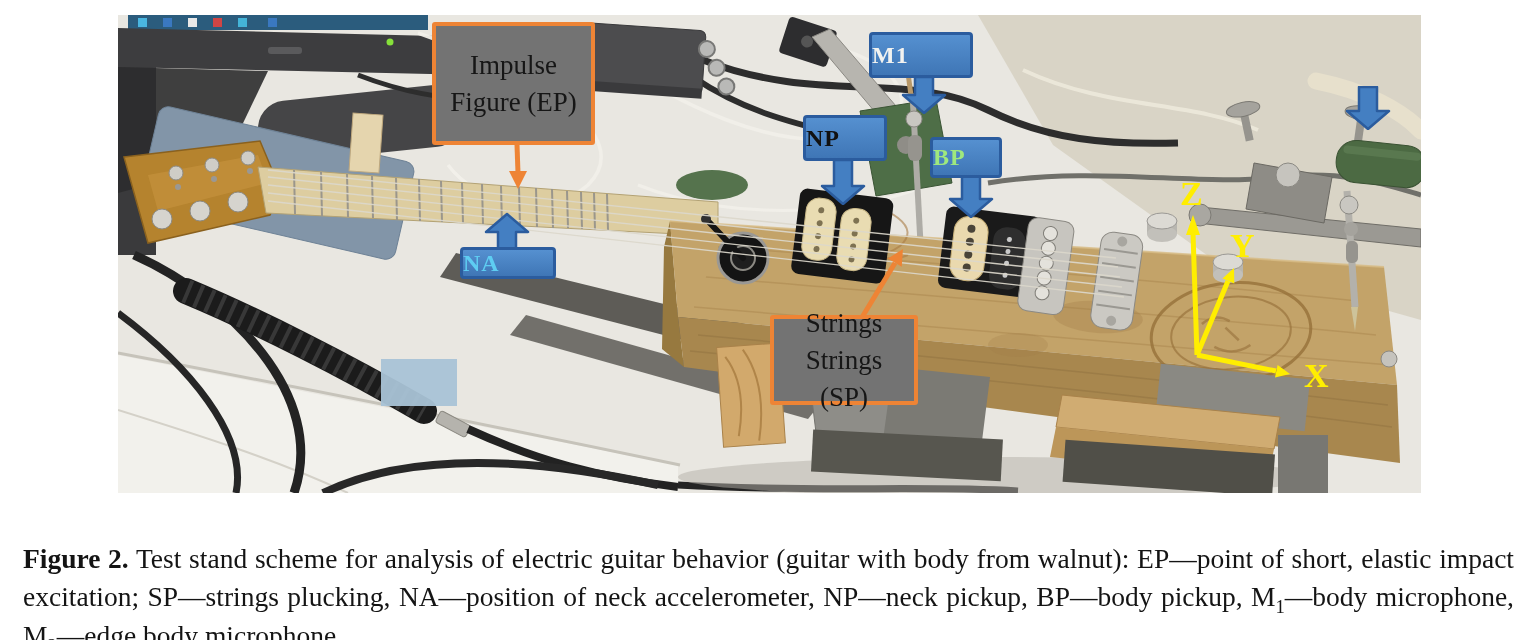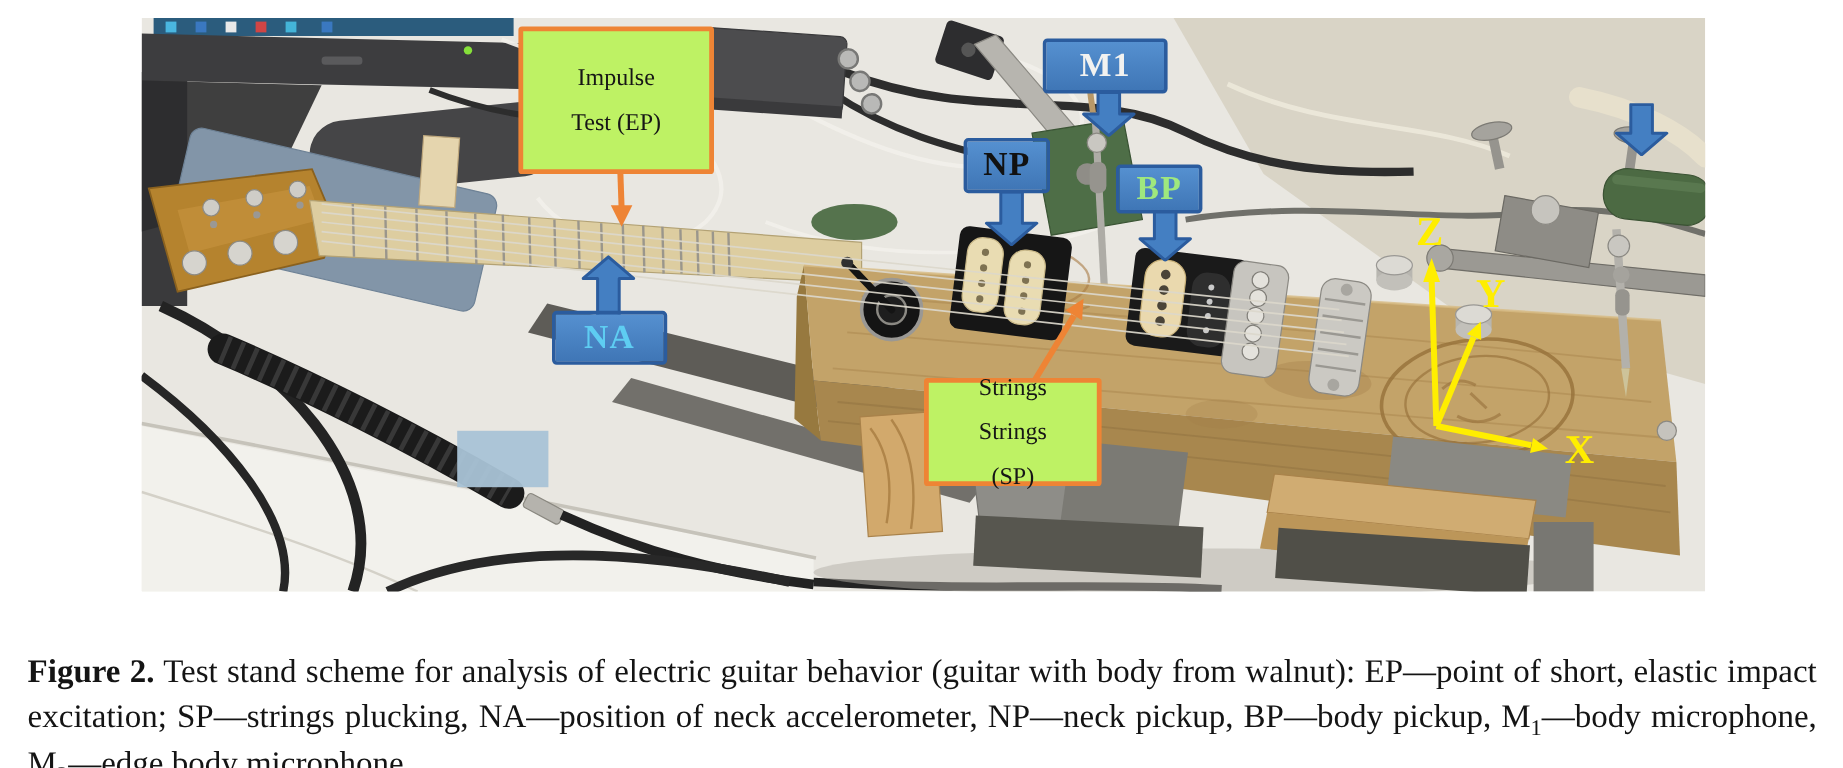"Impulse" .callout-orange { background: #bef264 -> #737373; font-size: 20px -> 27px }
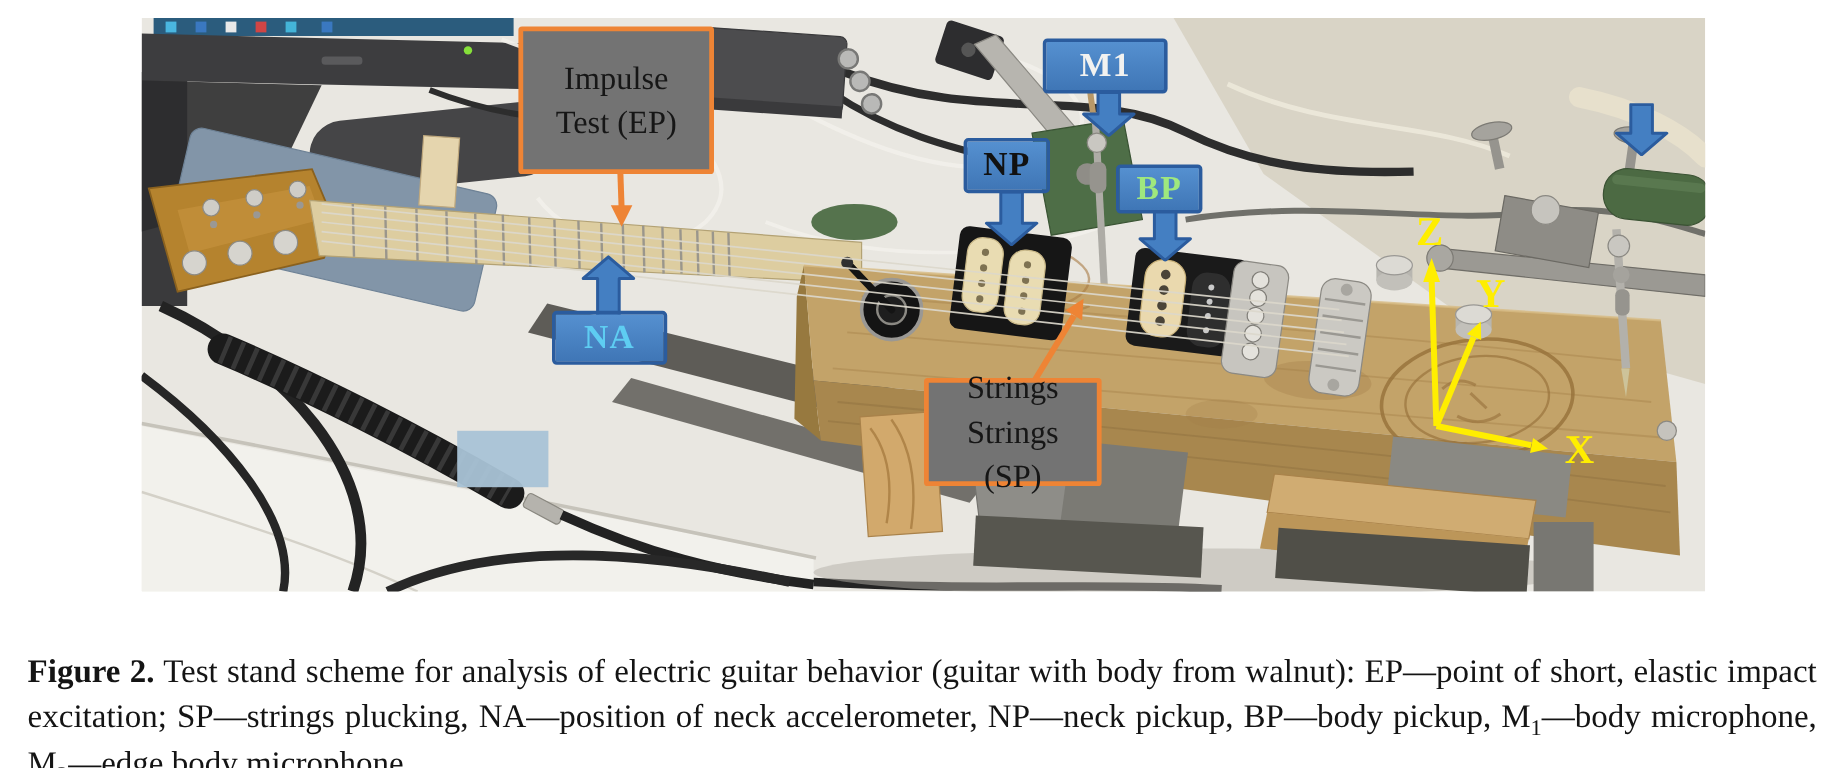"M1" .callout-blue { font-size: 28px -> 24px; justify-content: center -> none }
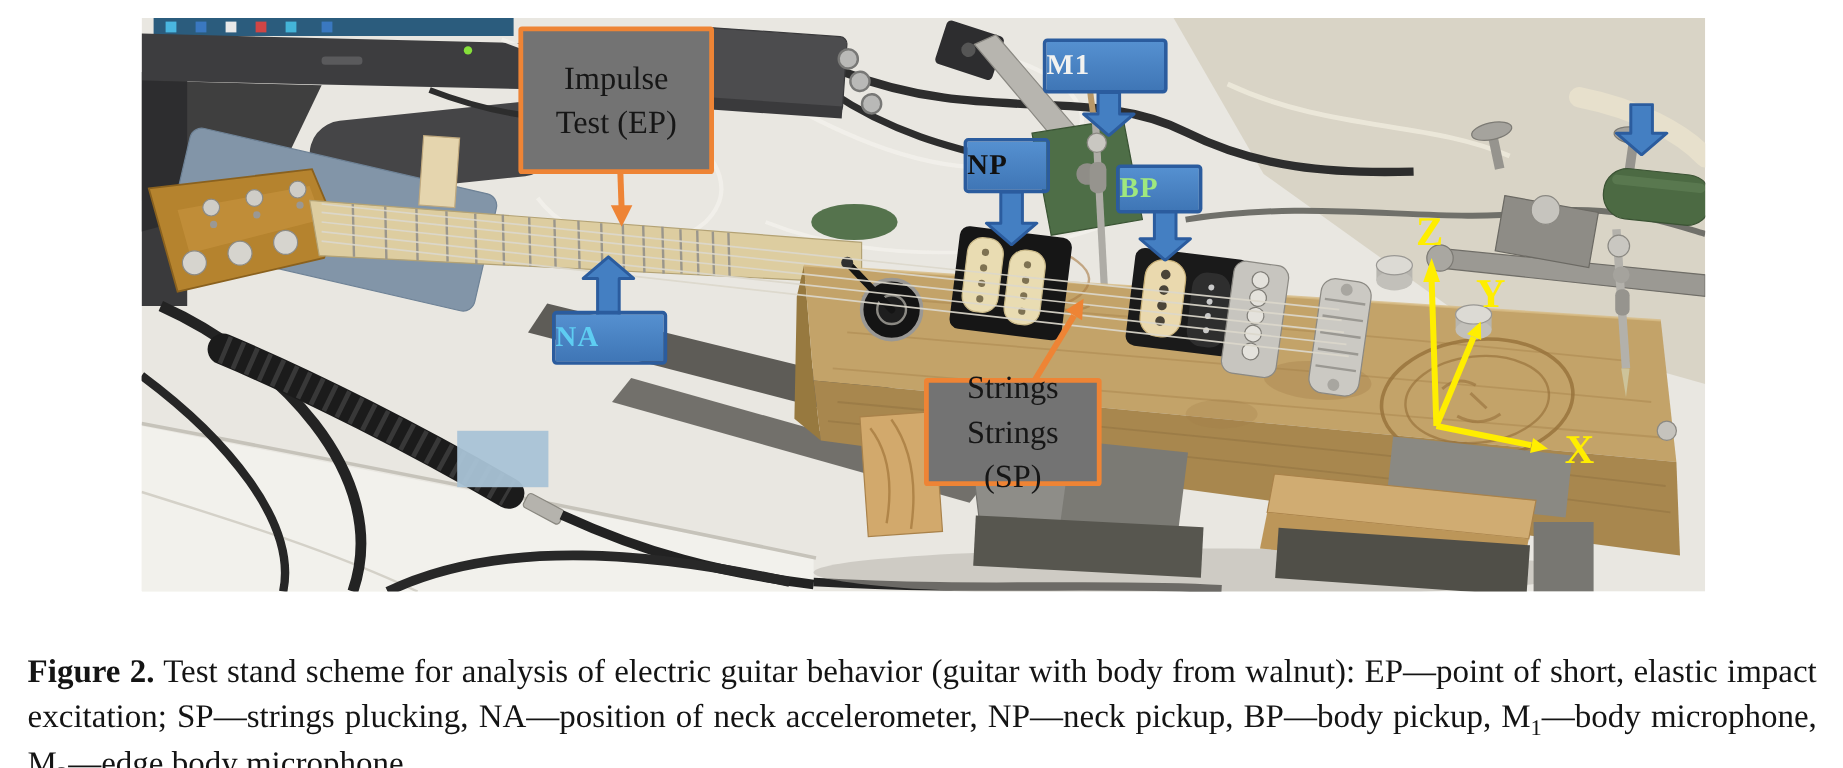"Test (EP)" span { text: Test -> Figure }
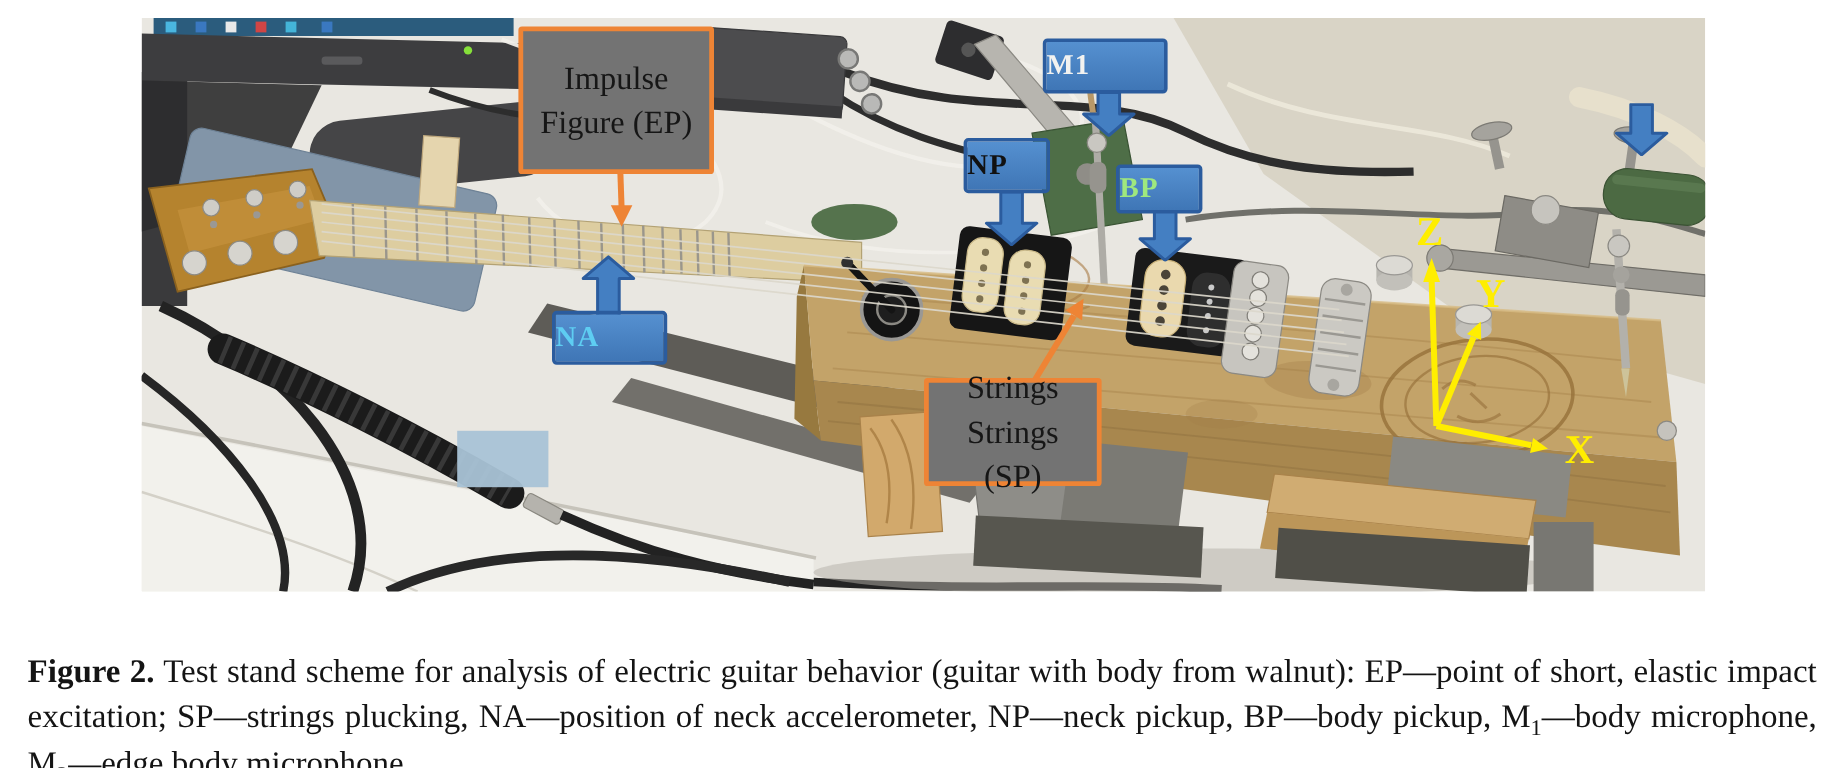"NP" div.callout-blue { width: 72px -> 84px }
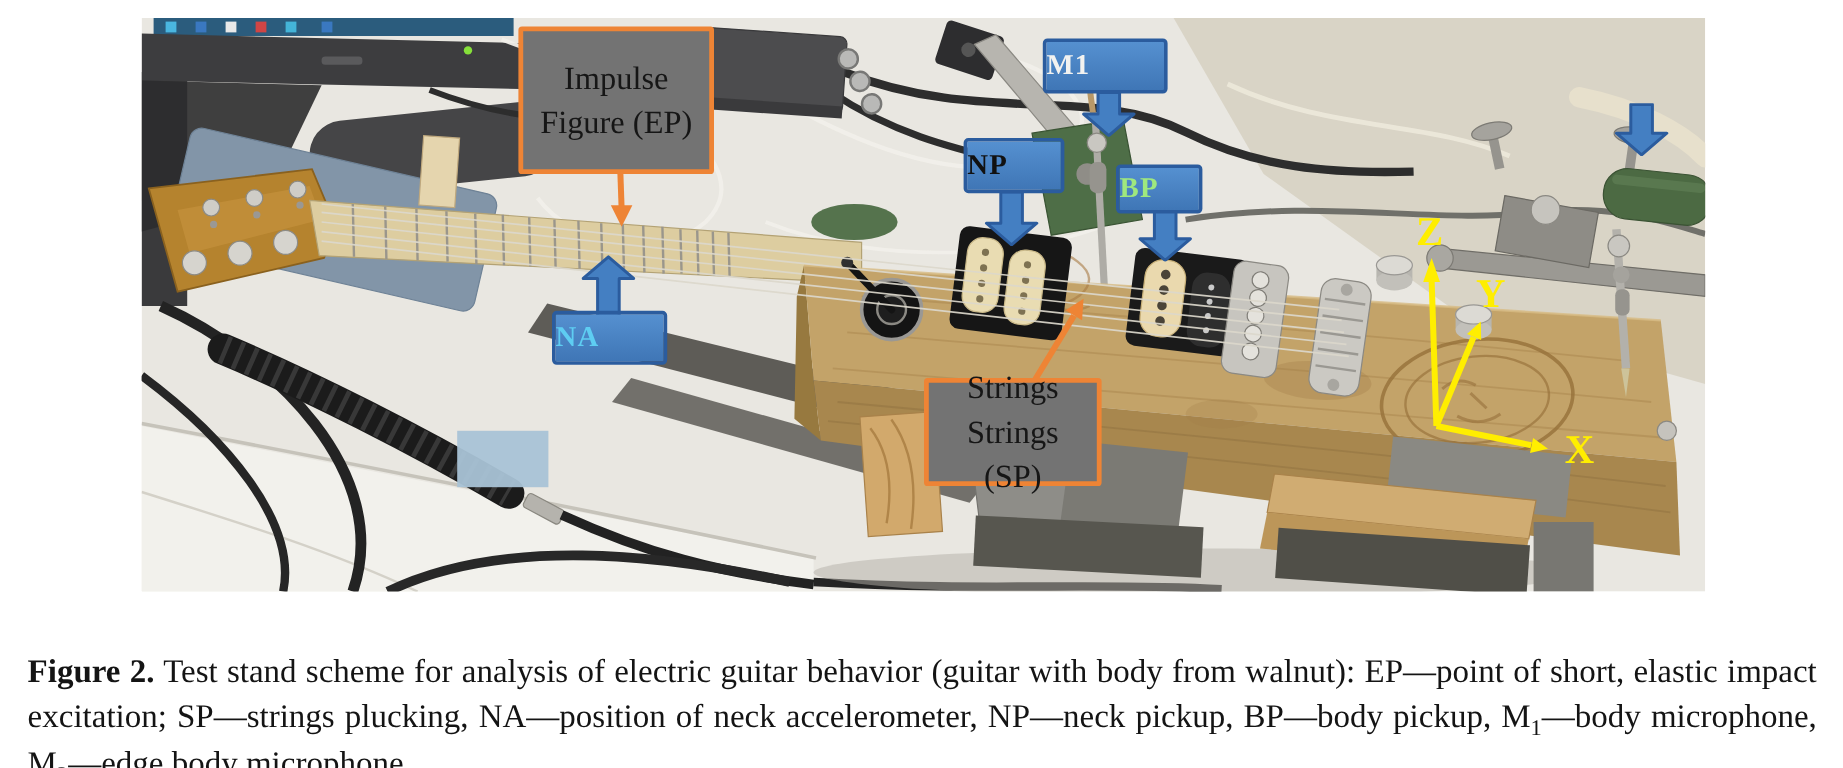"NA" div.callout-blue { height: 45px -> 32px; top: 244px -> 232px }
